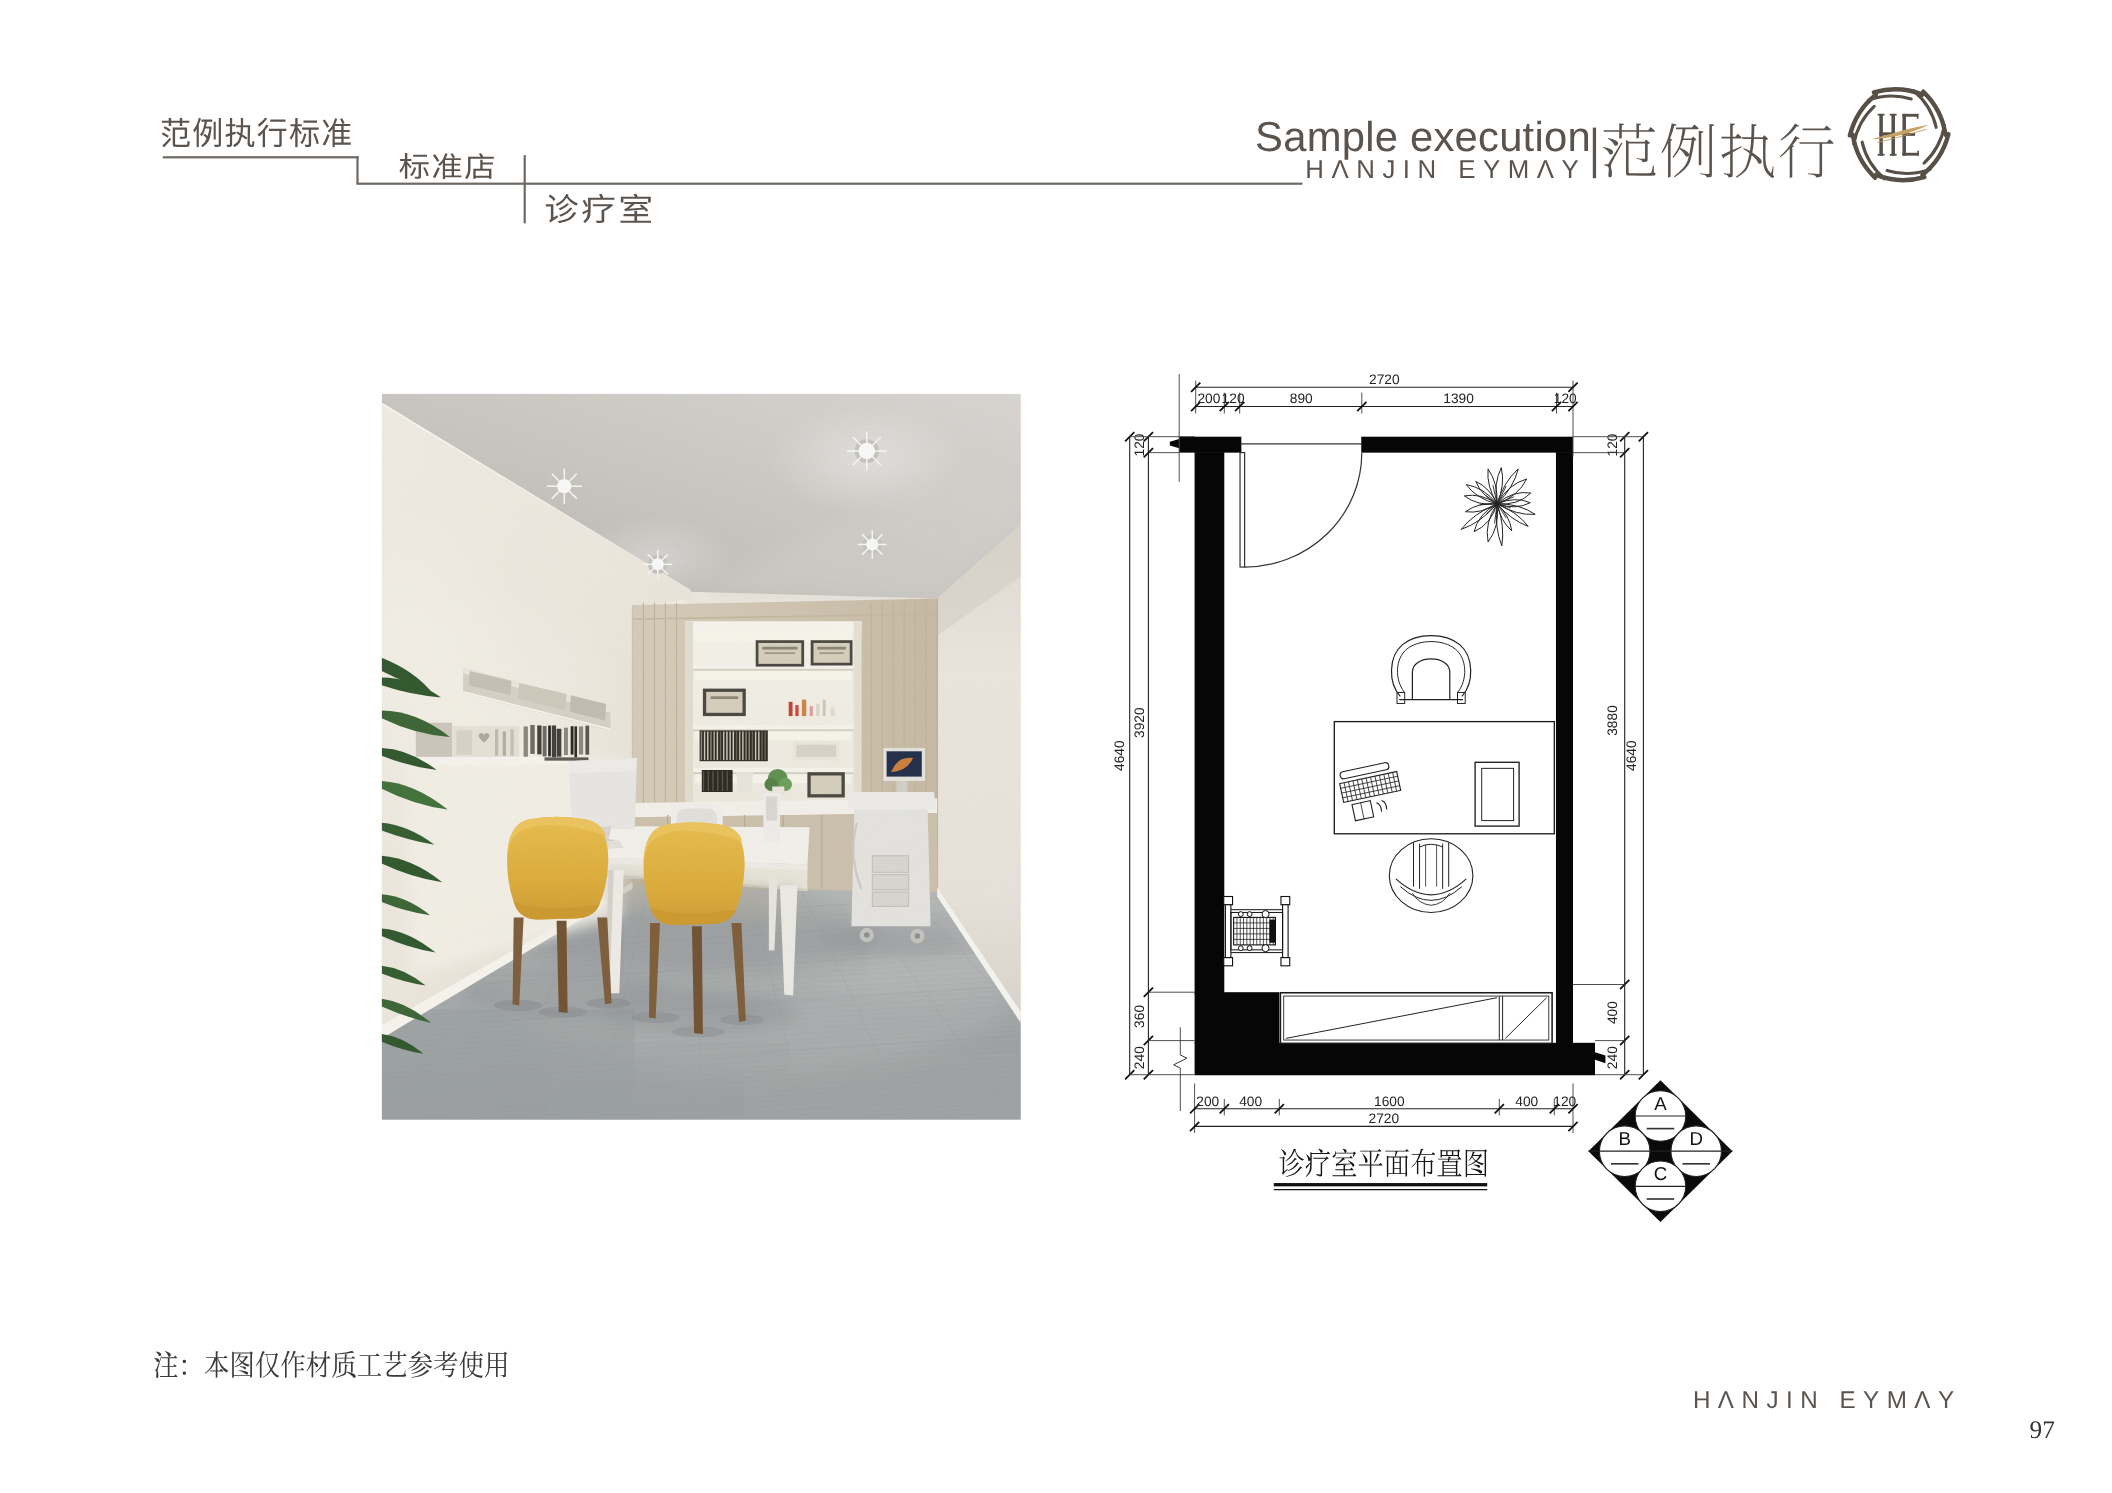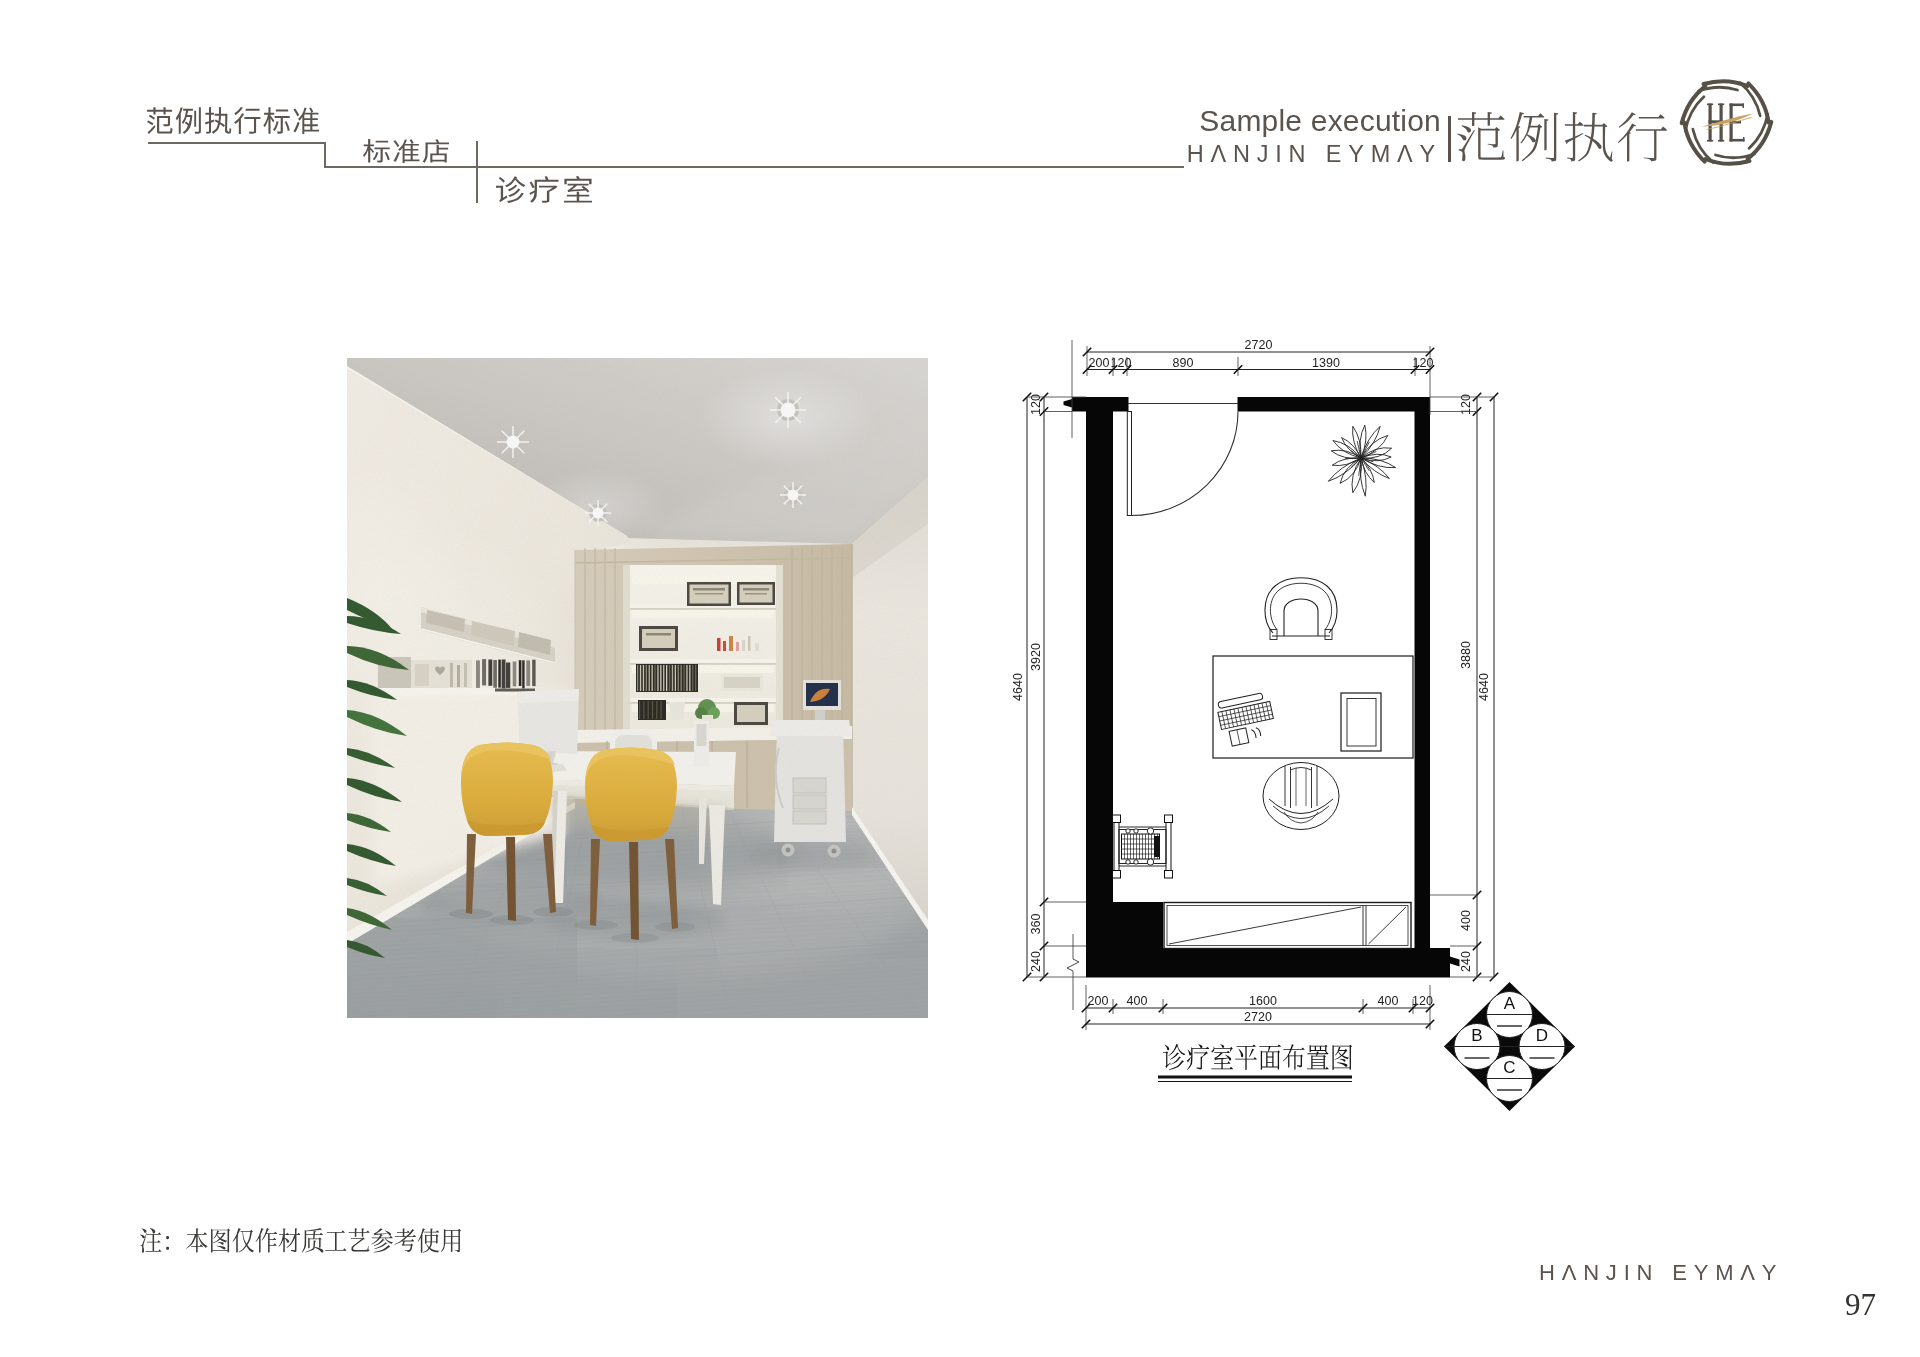"Sample execution" div.abs { font-size: 30px -> 38px }
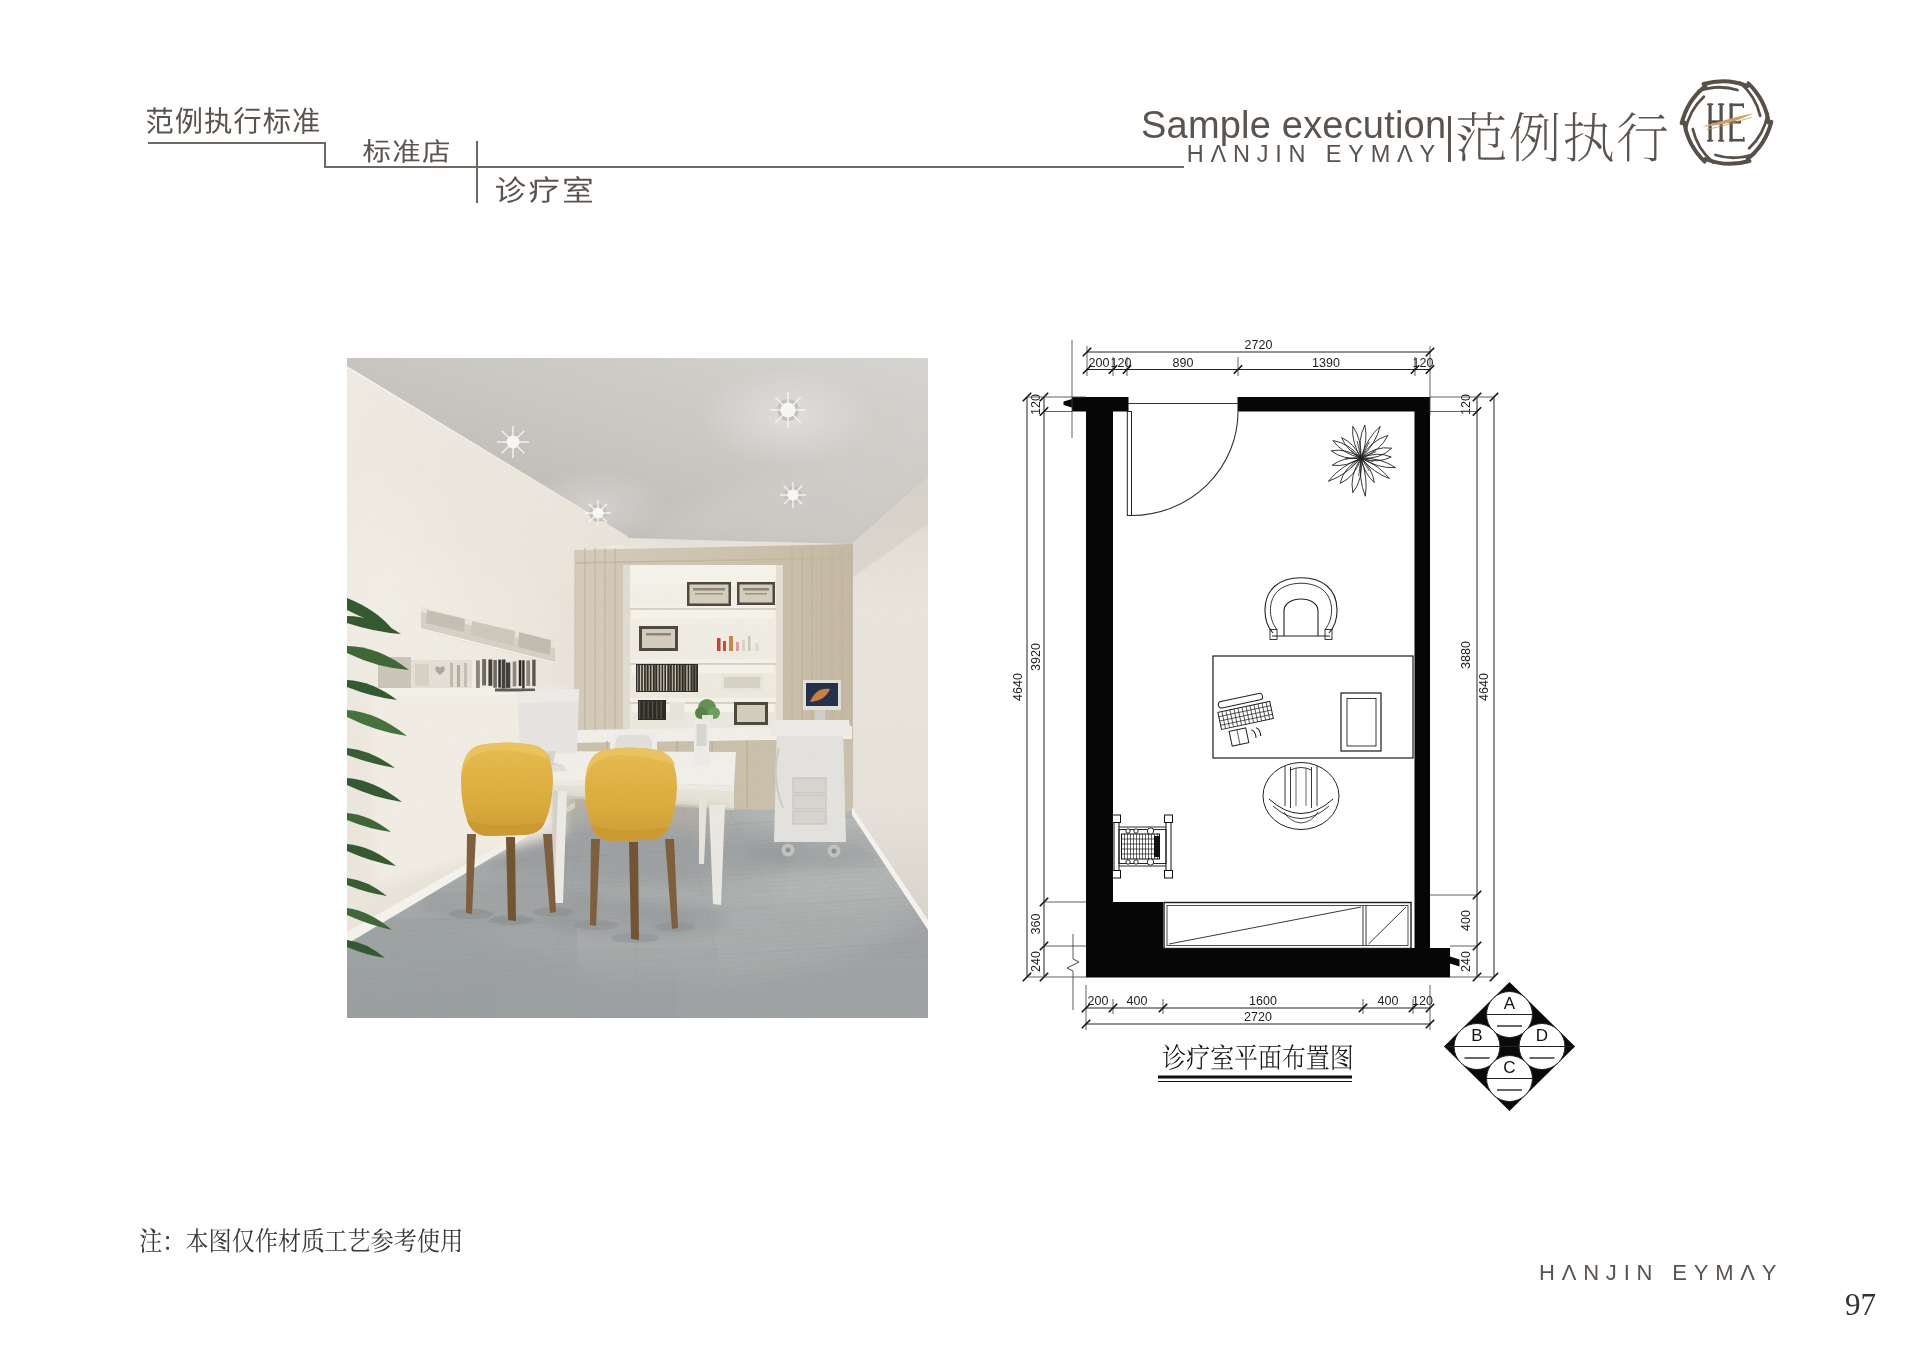"97" div.abs { font-size: 31px -> 23px }
